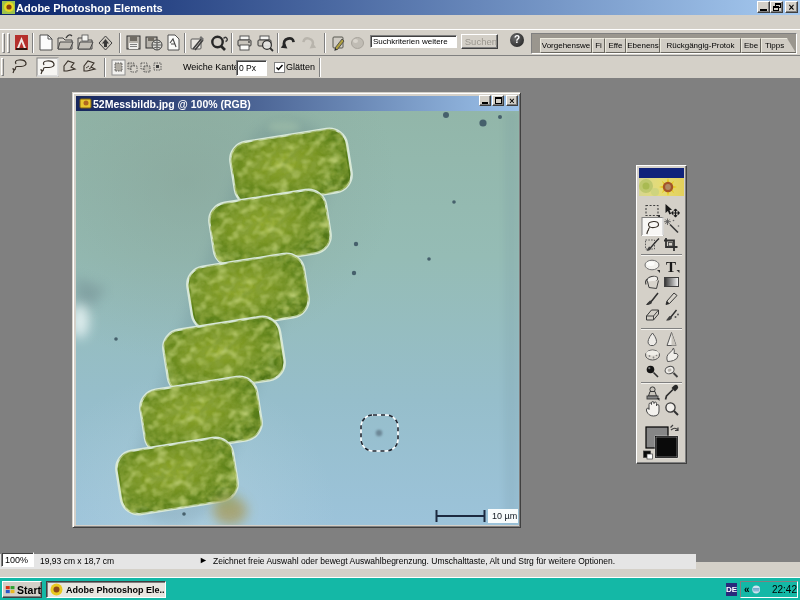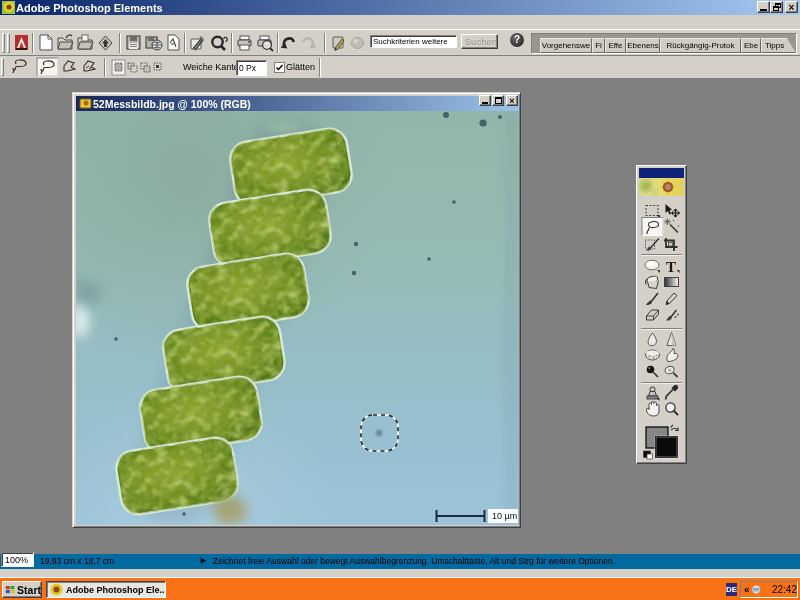"100%" #statusbar { background: #0369a1 -> #e5e5e5; width: 800px -> 696px }
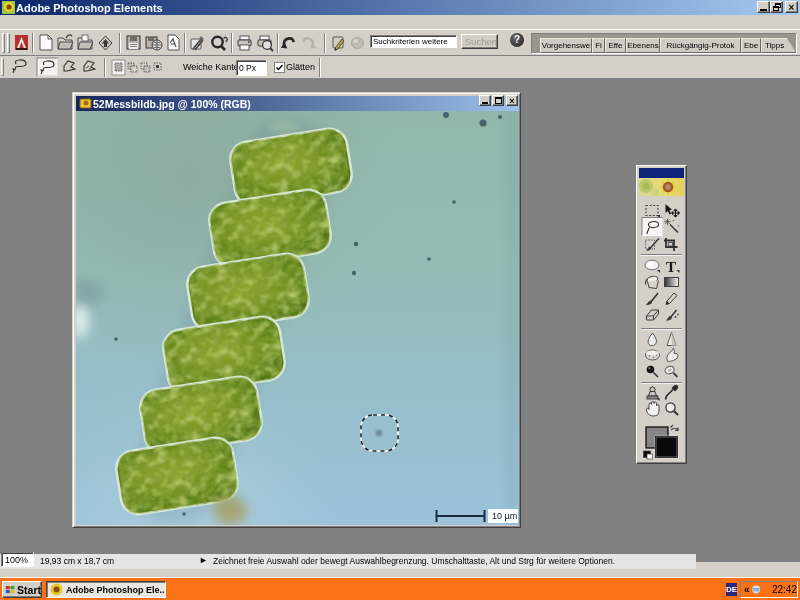"Start" #taskbar { background: #f97316 -> #14b8a6 }
